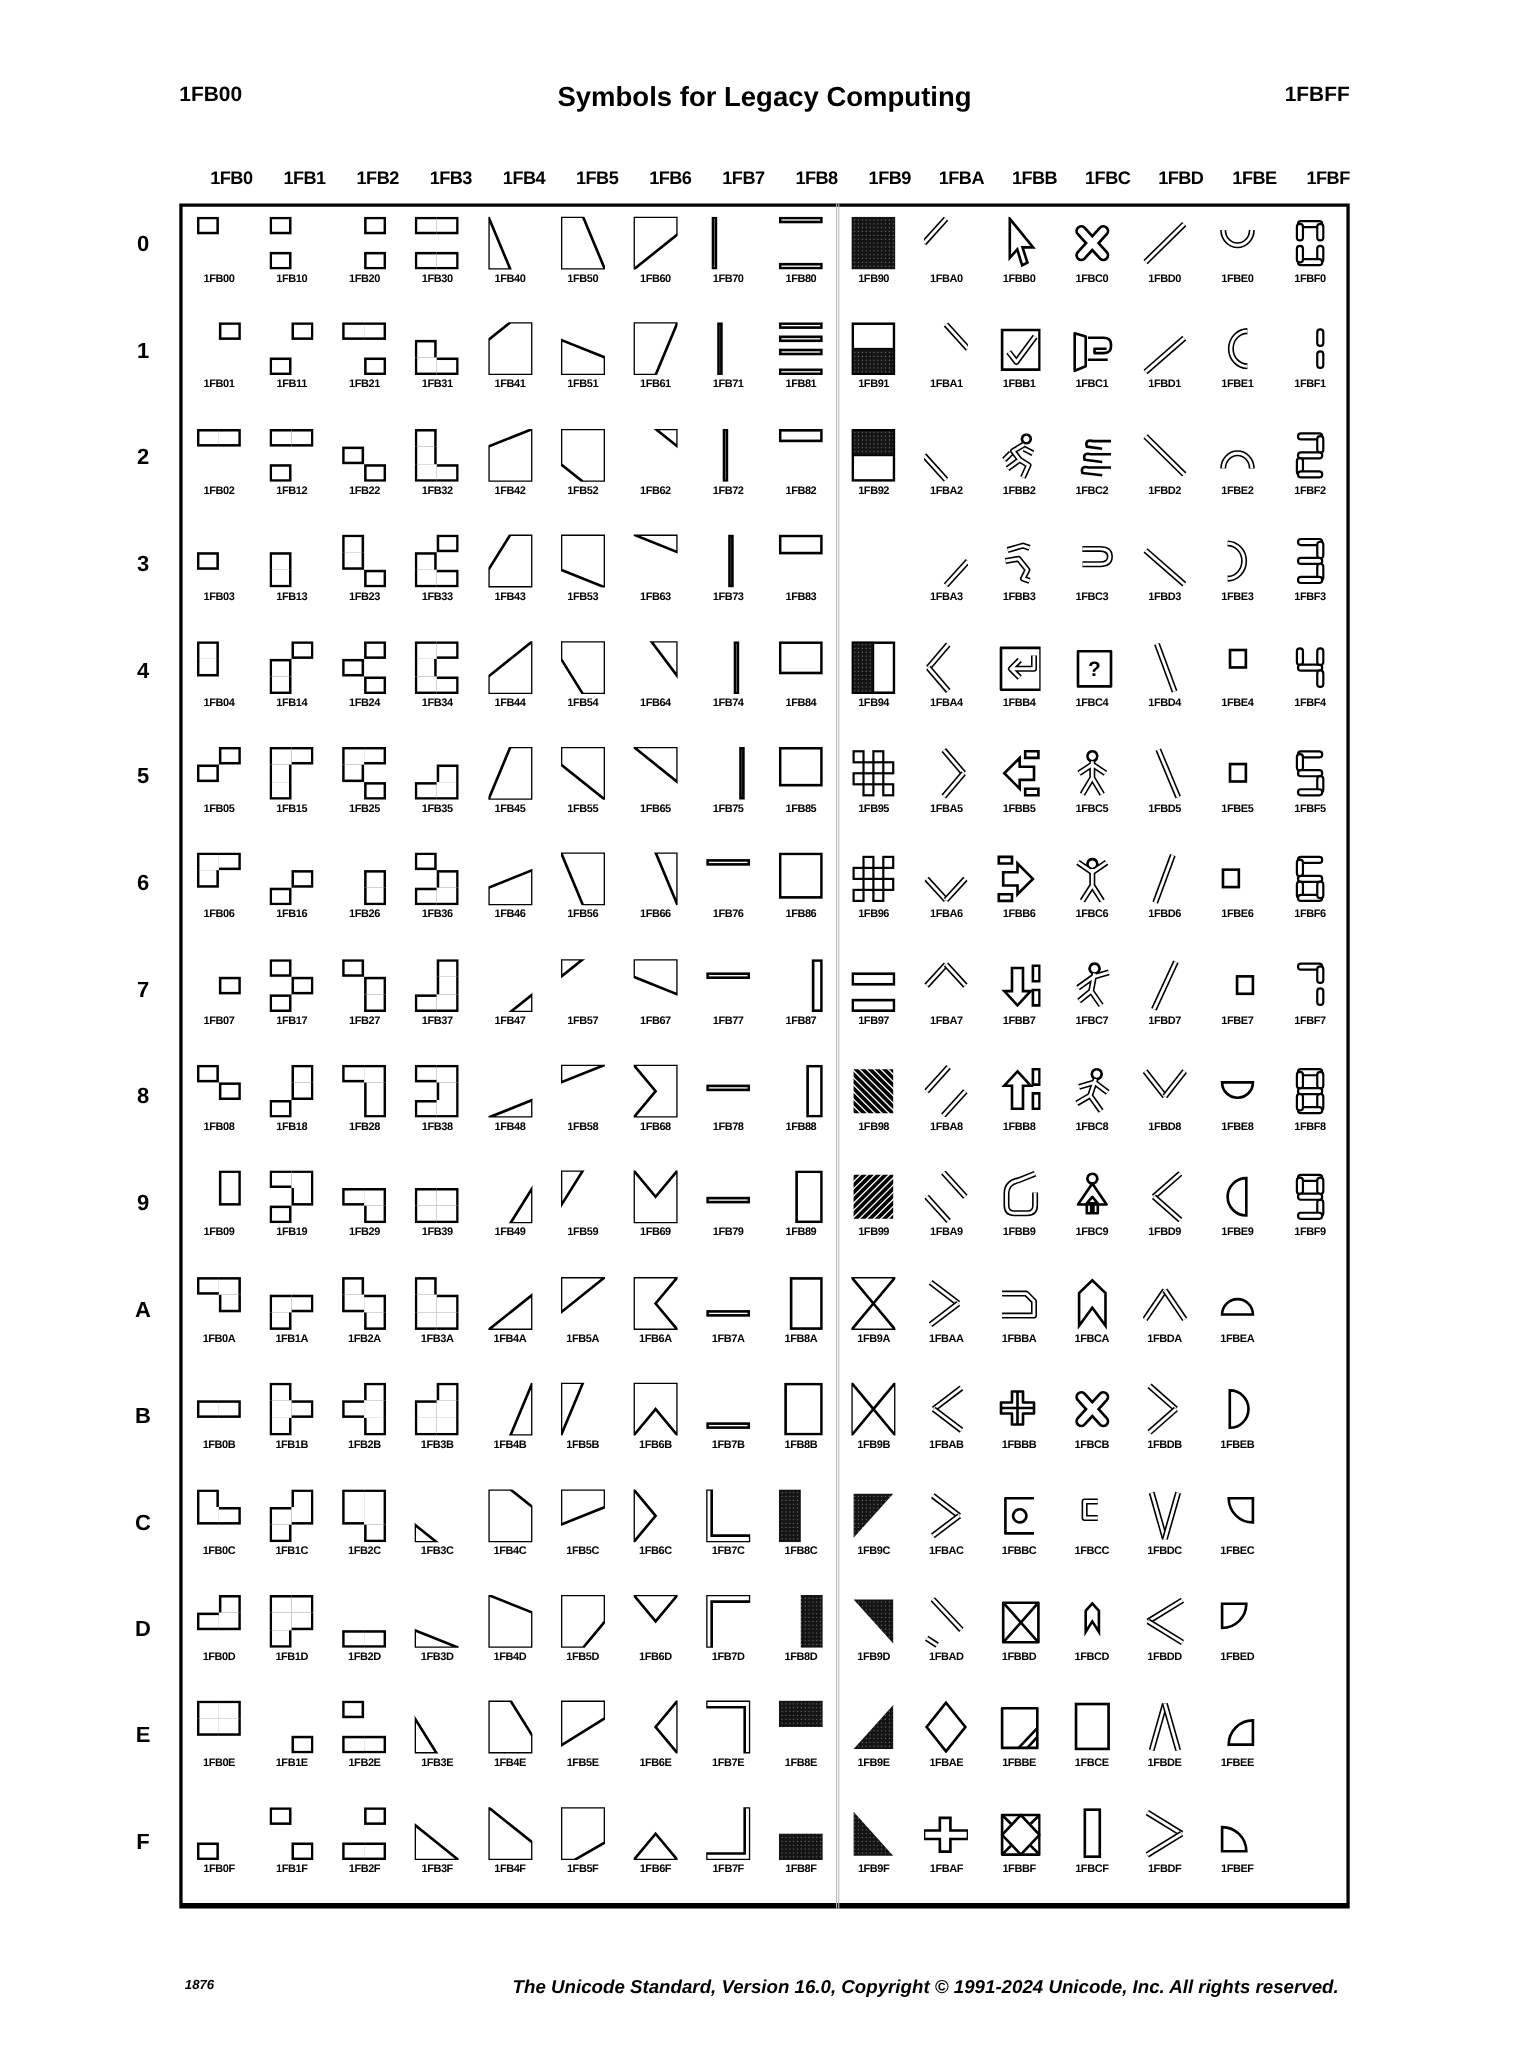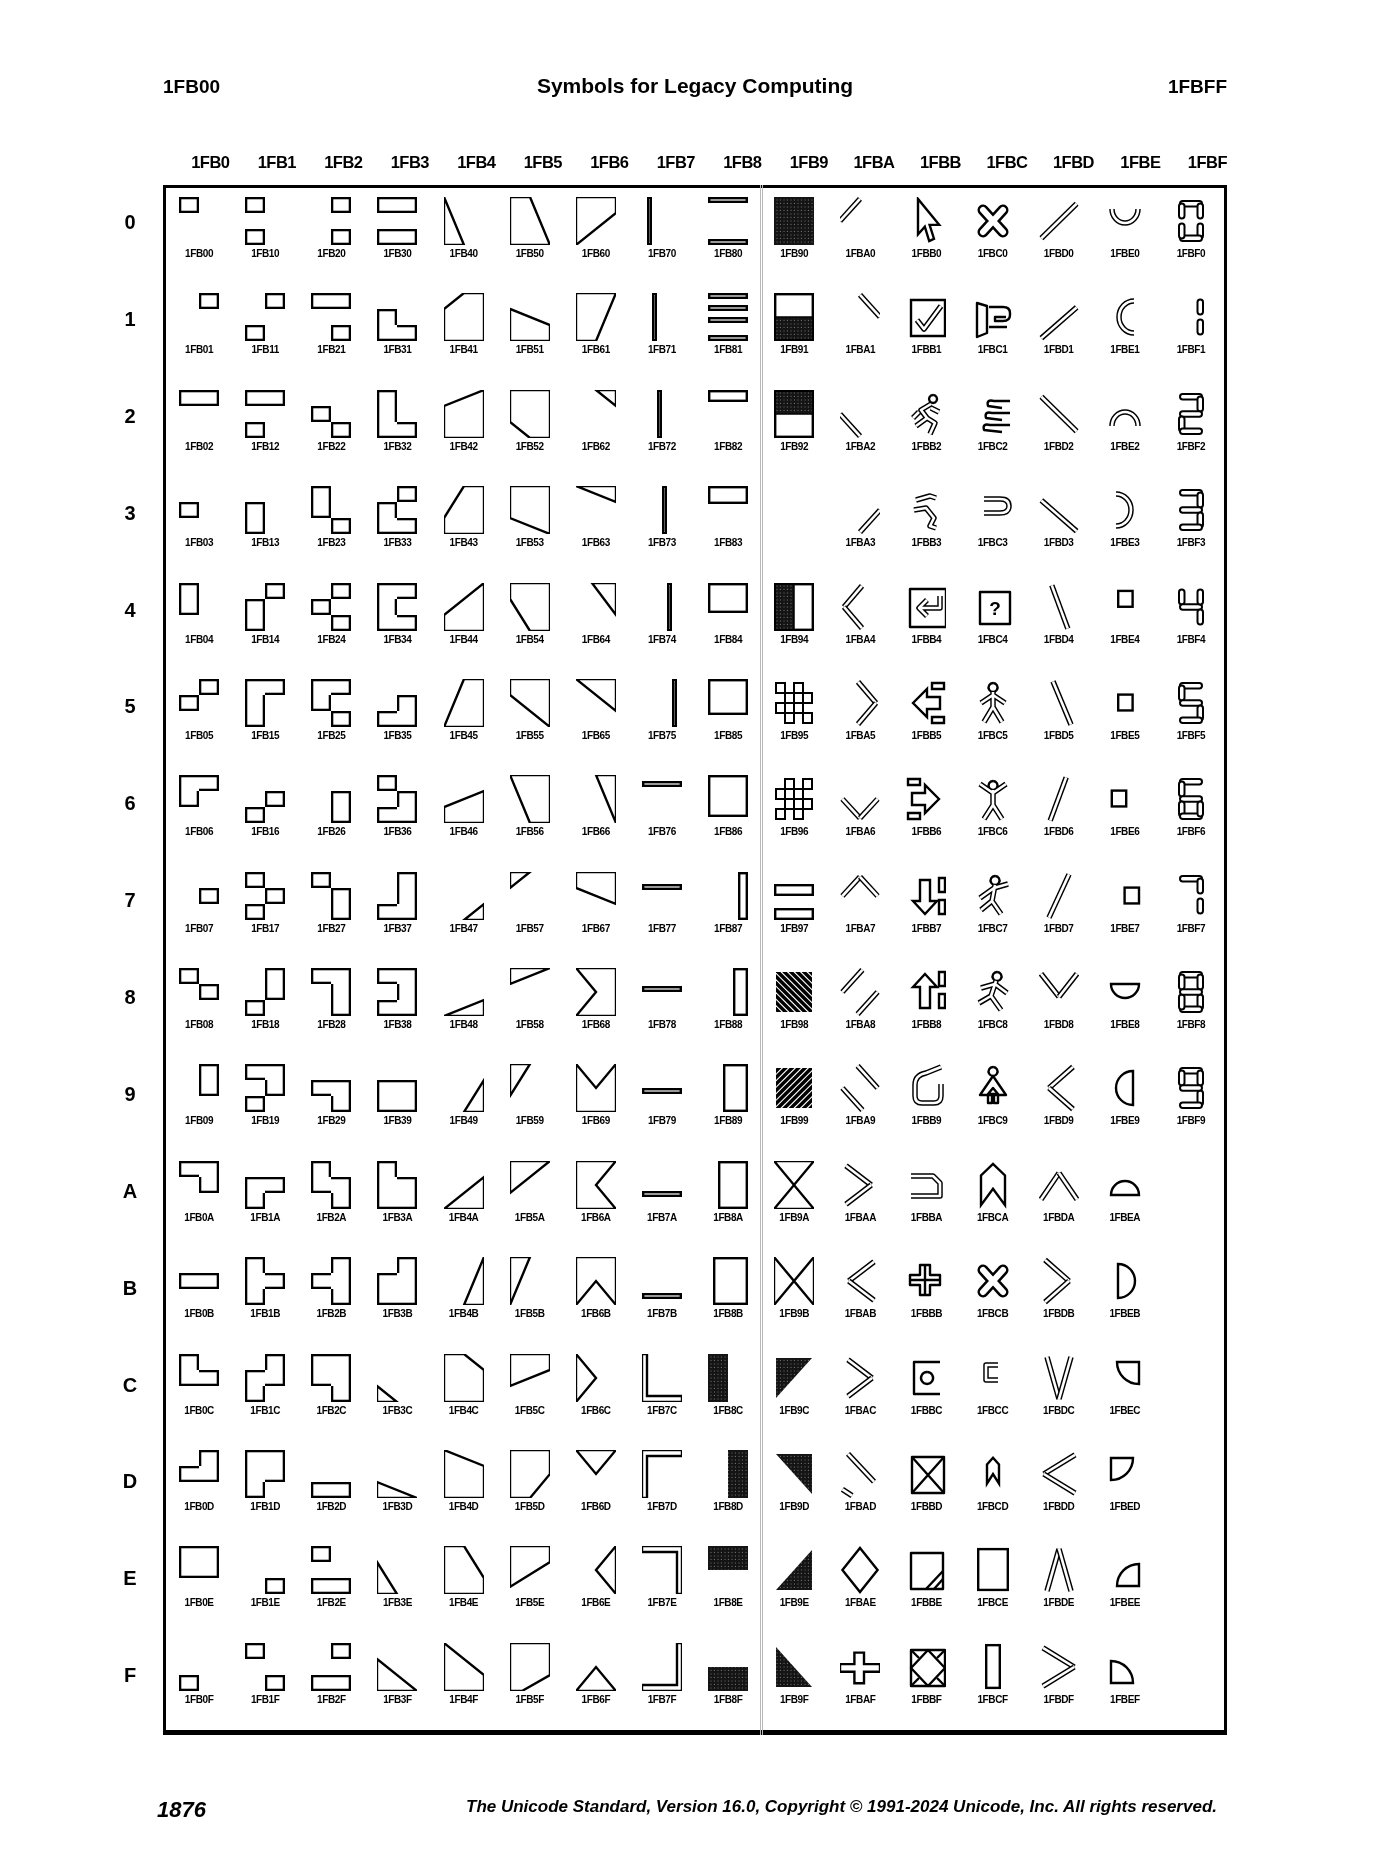"Symbols for Legacy Computing" #hdr-title { font-size: 21px -> 25px }
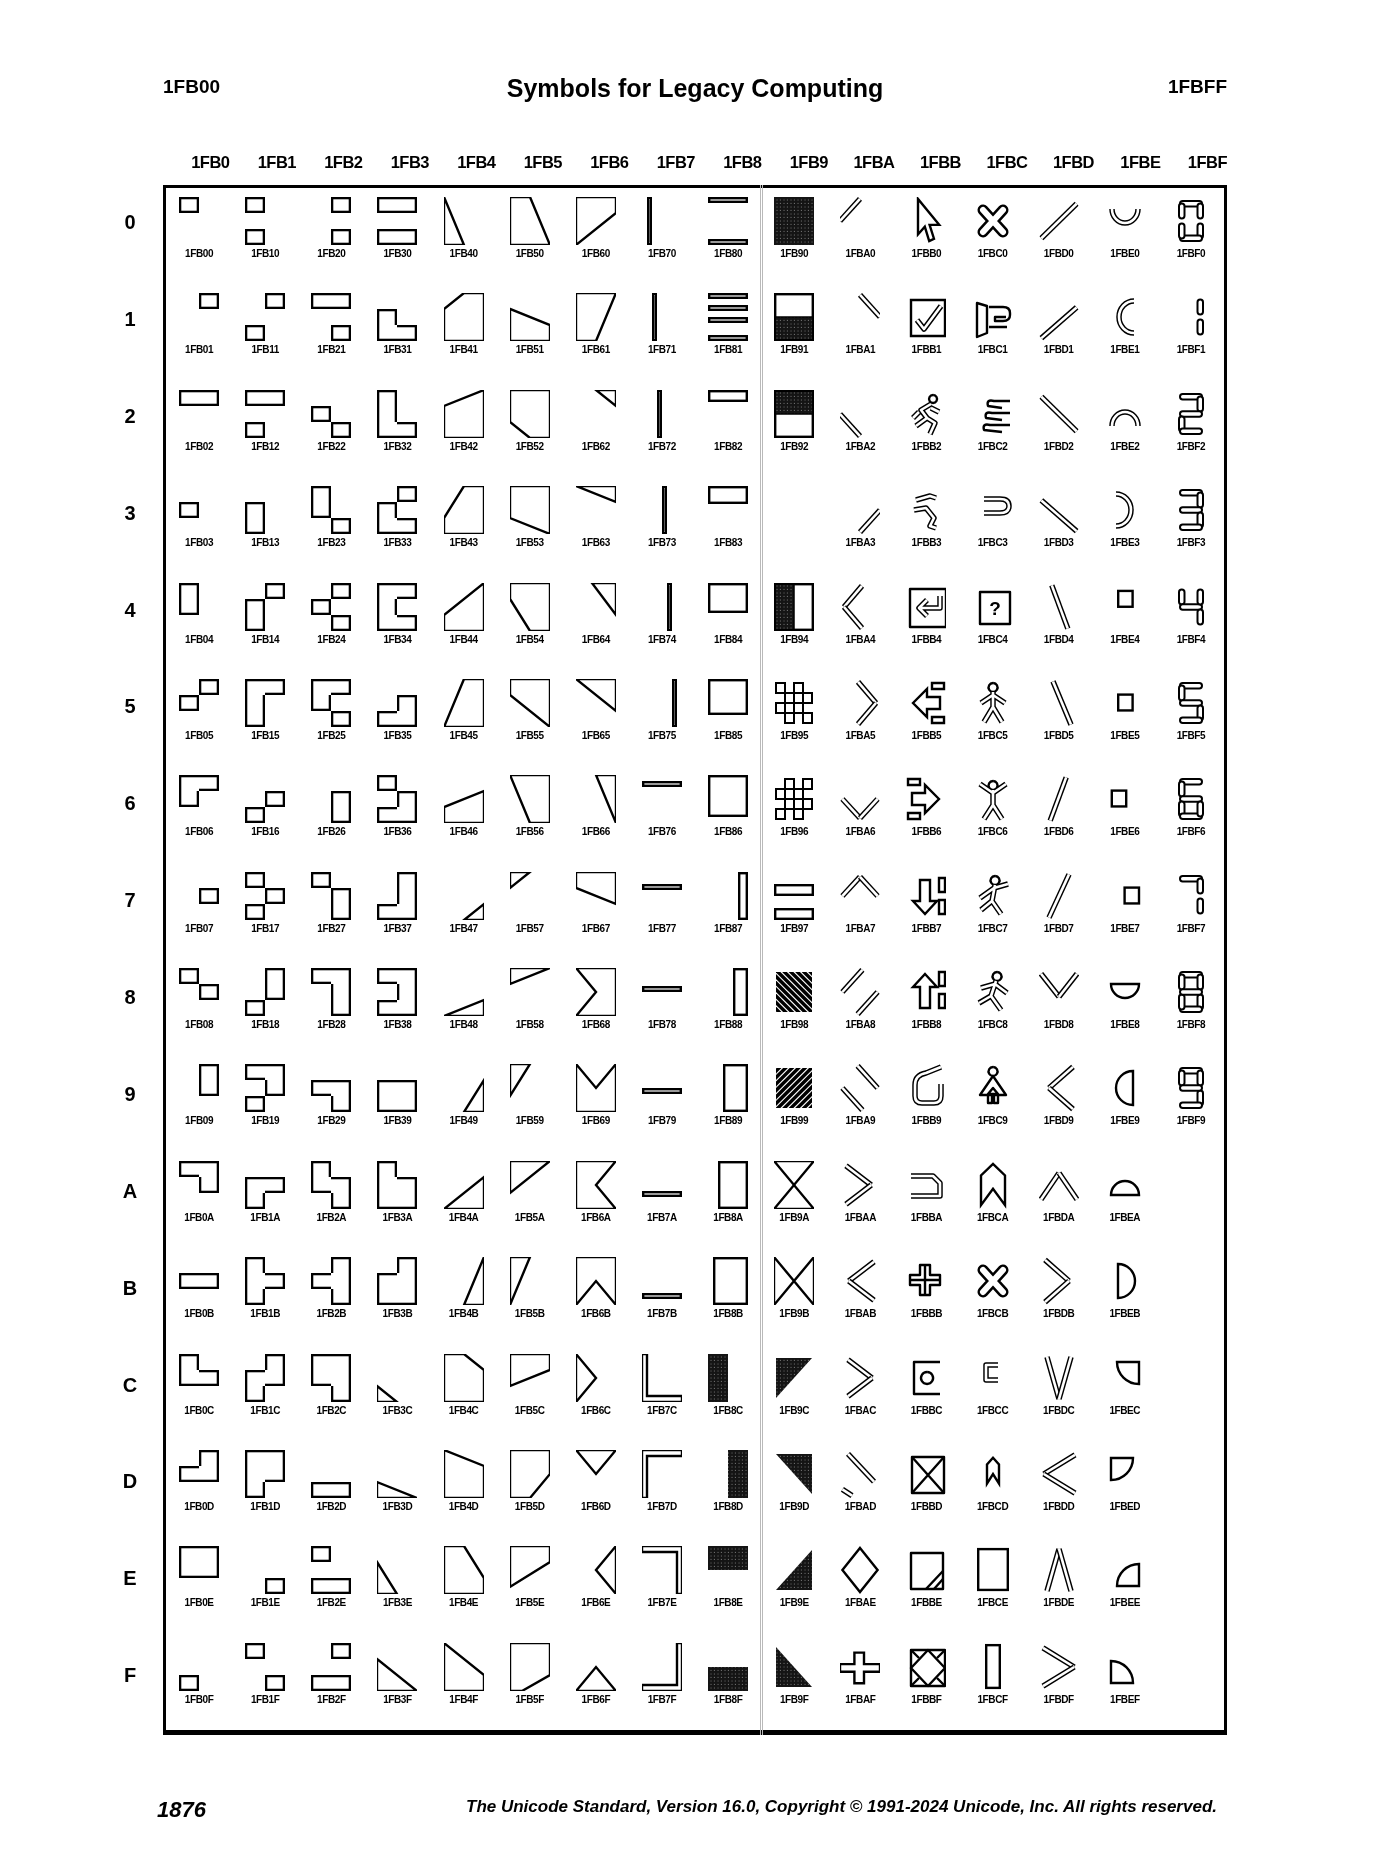"1876" #footer-page { font-size: 22px -> 12px; left: 157px -> 168px }
